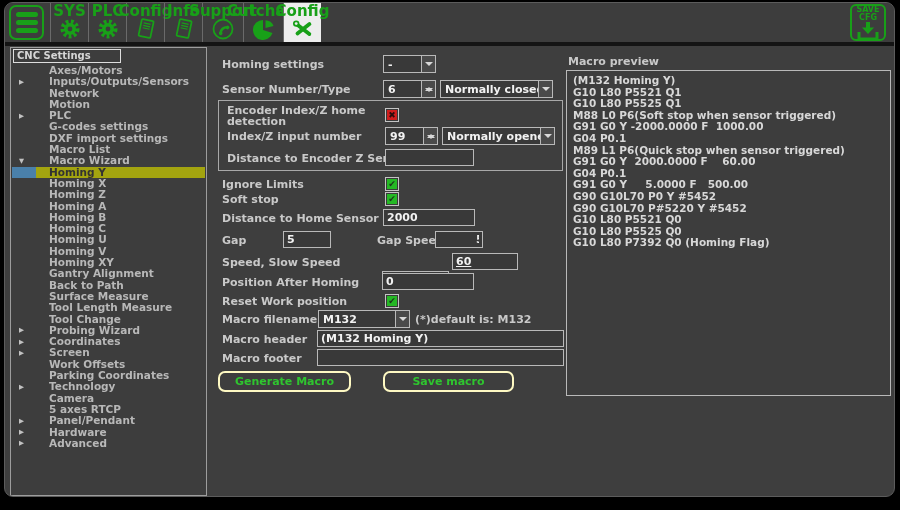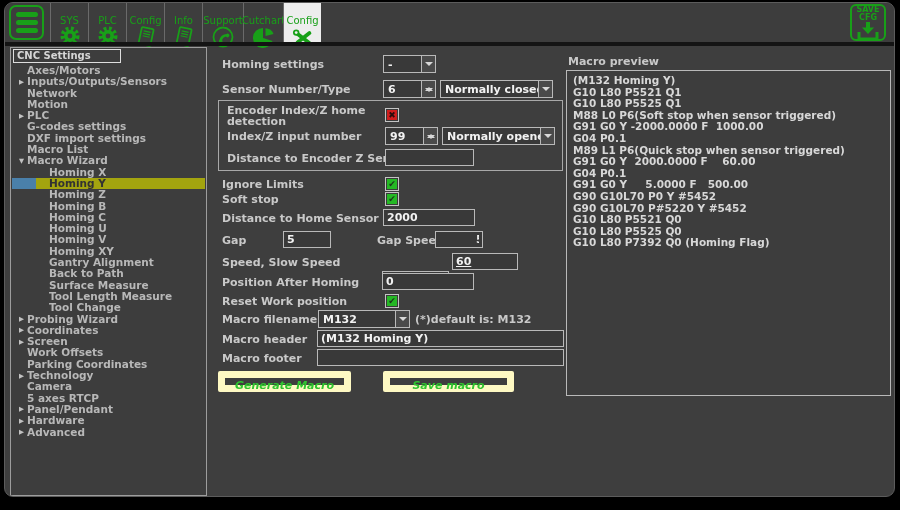"SYS" .tab-label { font-size: 10px -> 15px; font-weight: normal -> bold; margin-top: 12px -> 2px }
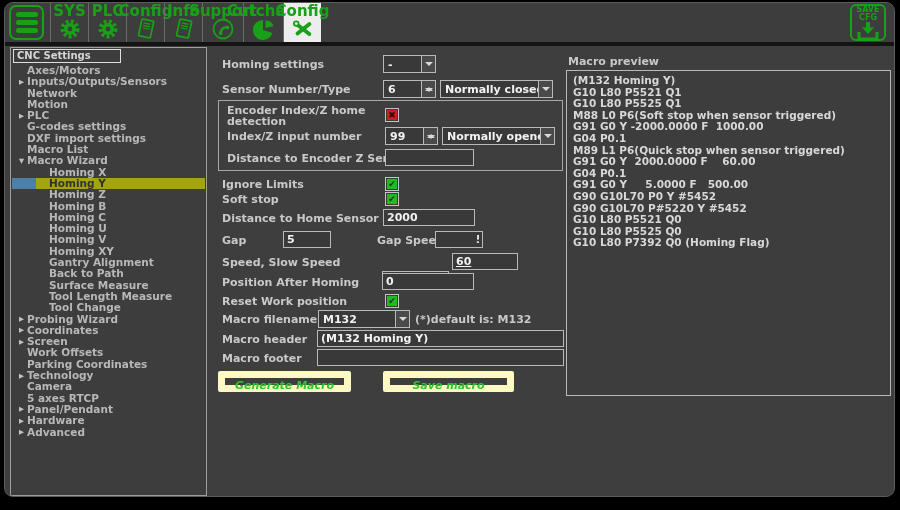"Axes/Motors" .tree-item.d1 .tl { margin-left: none -> 22px }
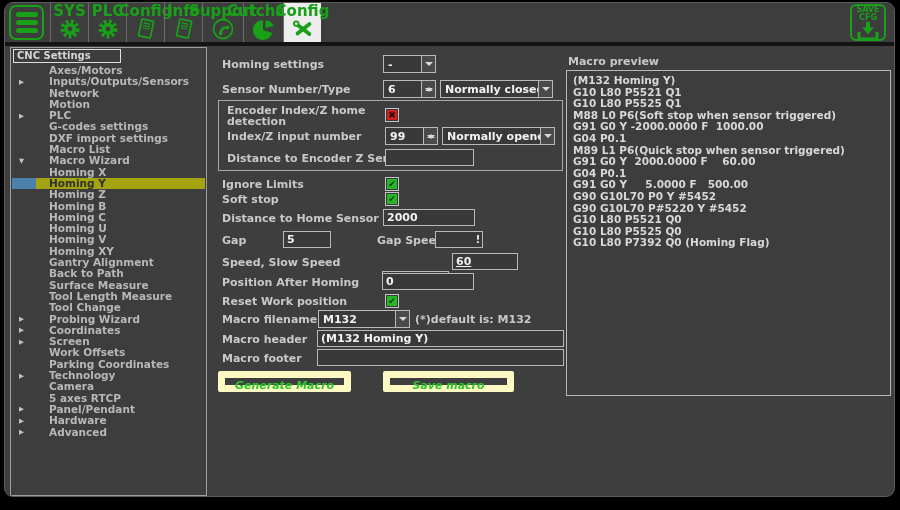"Homing X" div.tree-item { order: before "Homing Y" -> after "Homing Y" }
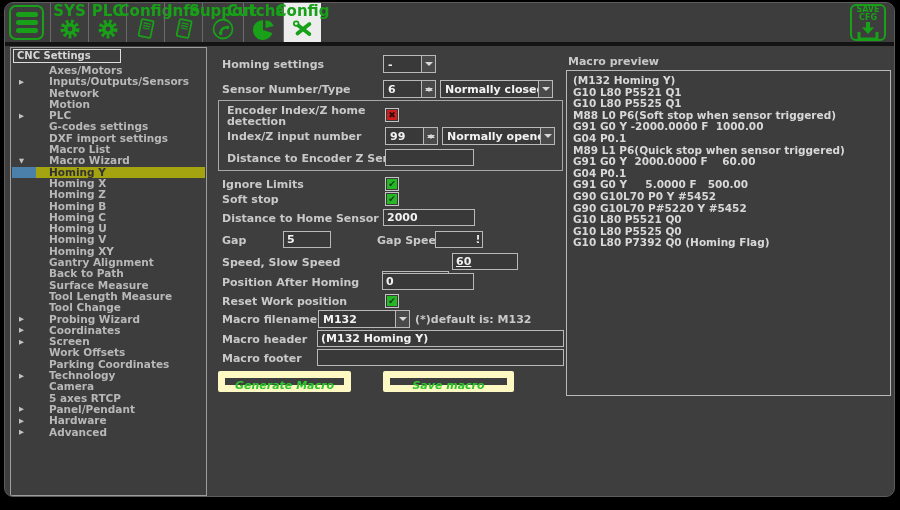"Homing A" div.tree-item { html: none -> <div> <span></span> <span>Homing A</span> </div> }
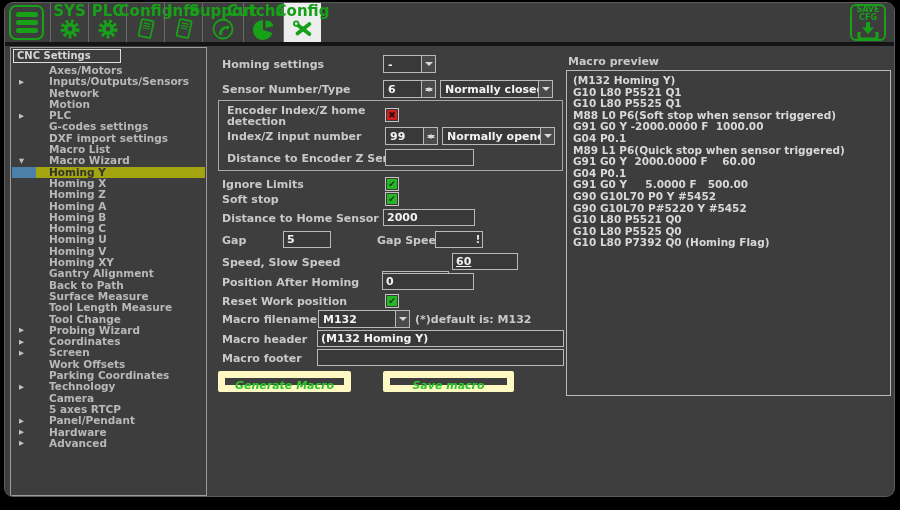"Generate Macro" .gbtn { border: 7px solid #fef9c3 -> 2px solid #fef9c3; border-radius: 2px -> 7px; font-style: italic -> none }
